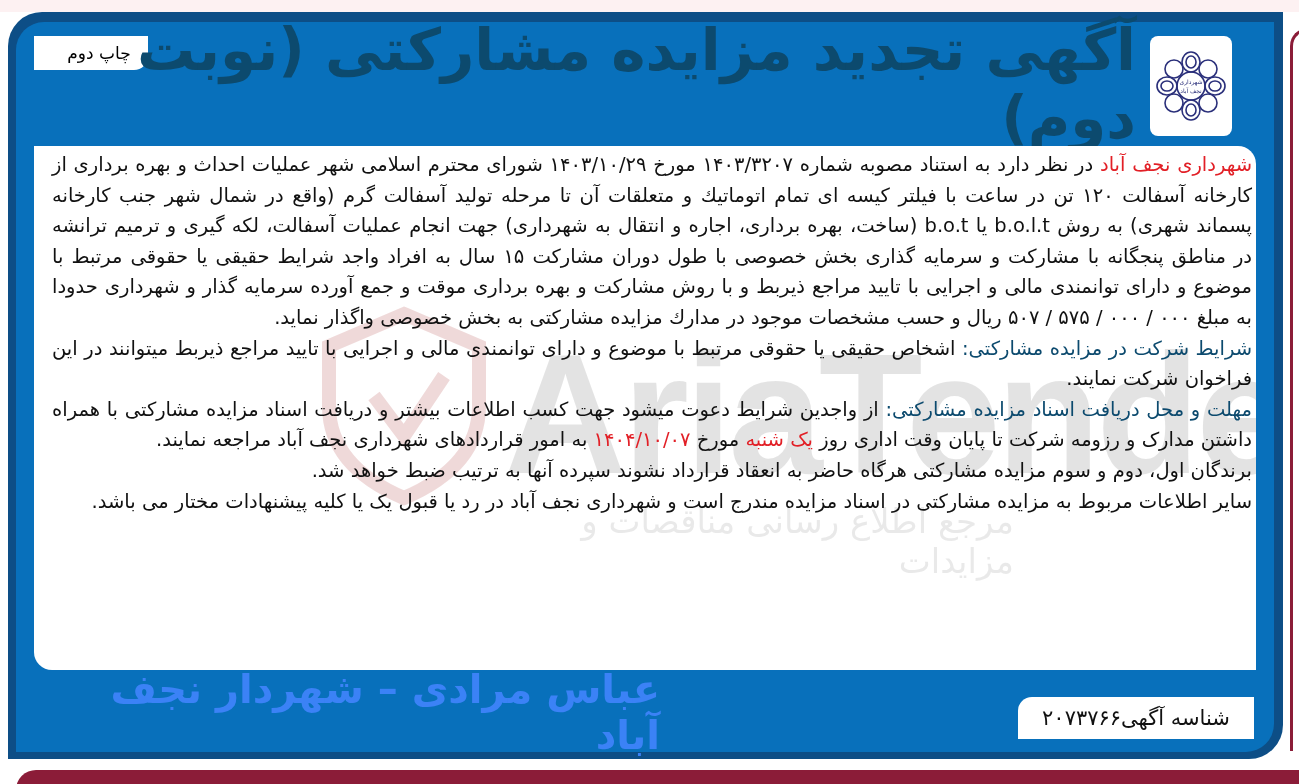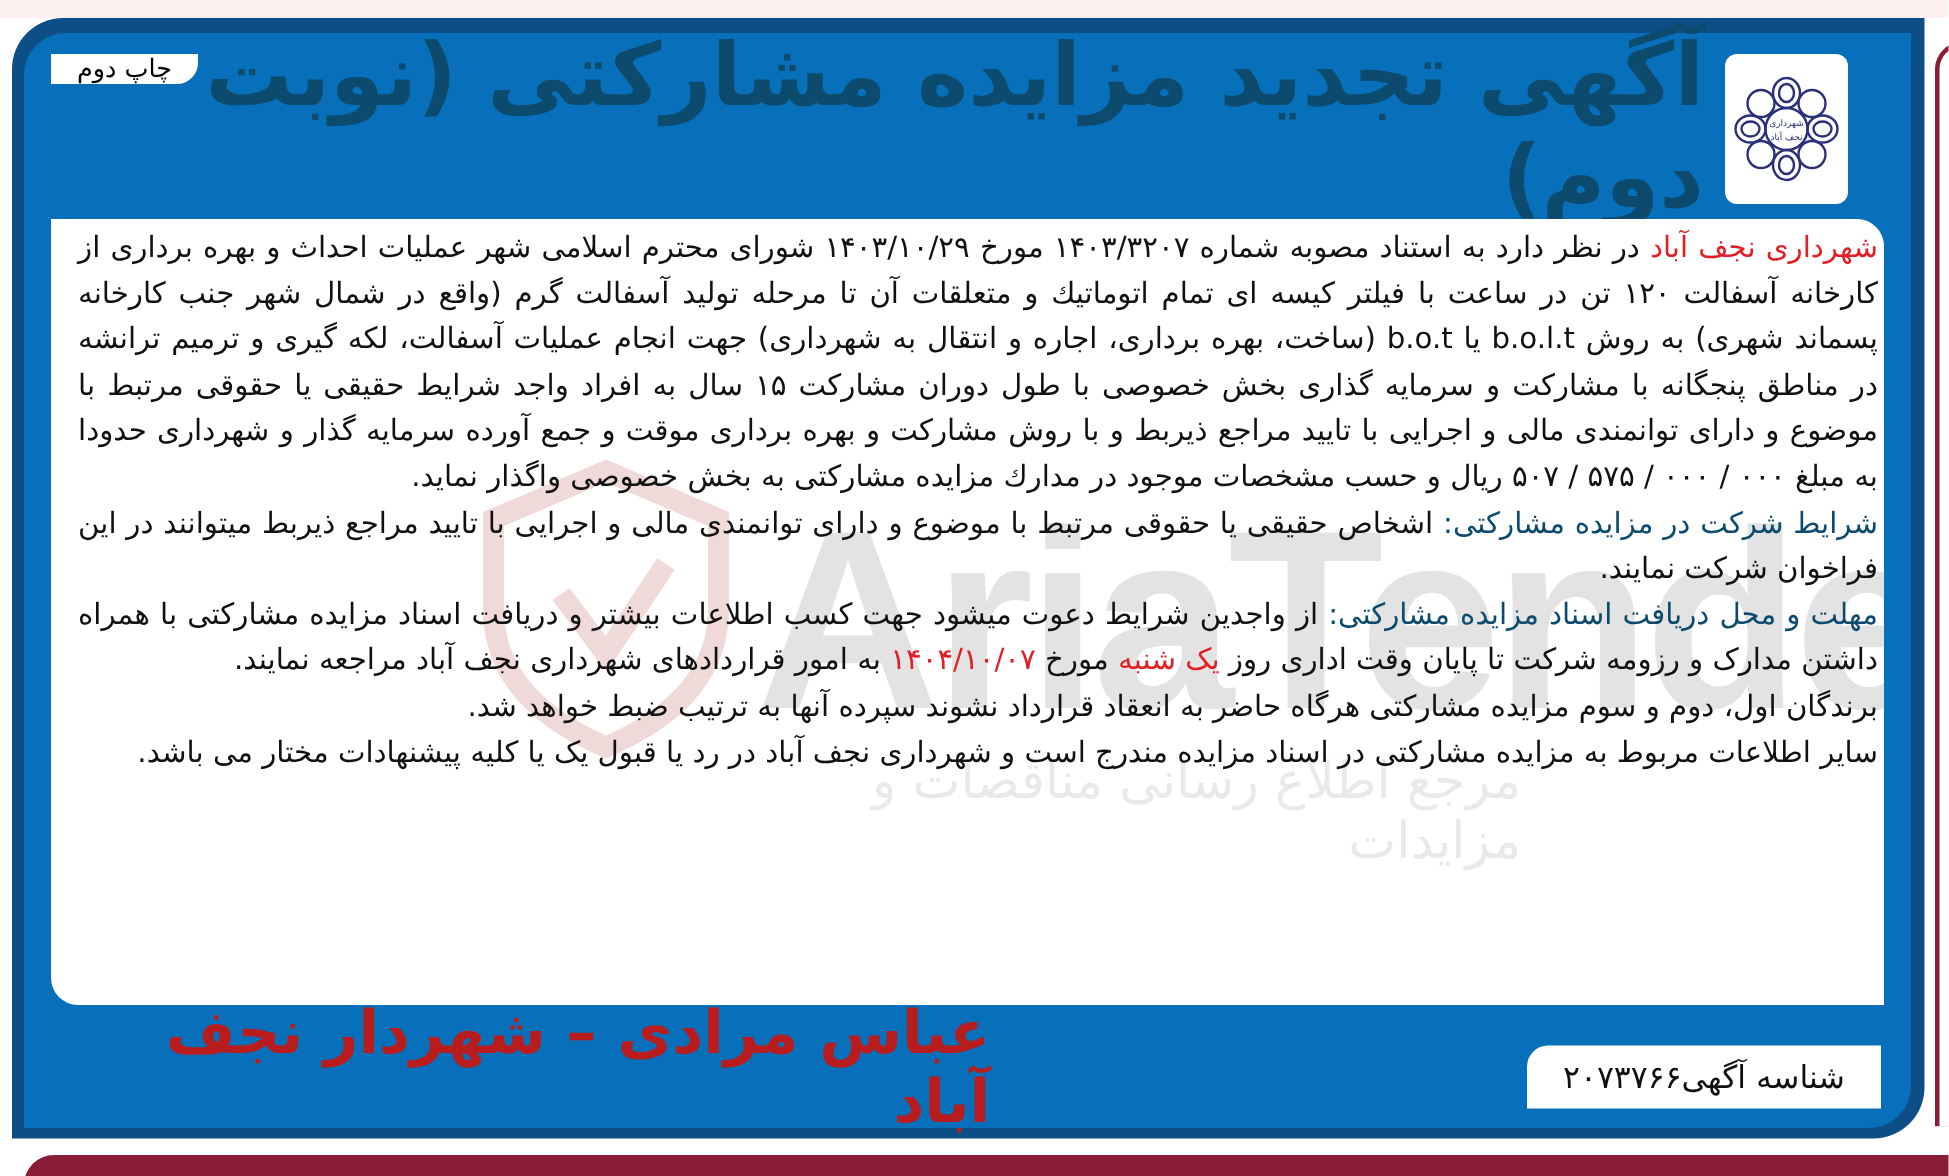"چاپ دوم" .print-badge { height: 20px -> 34px; padding-left: none -> 16px }
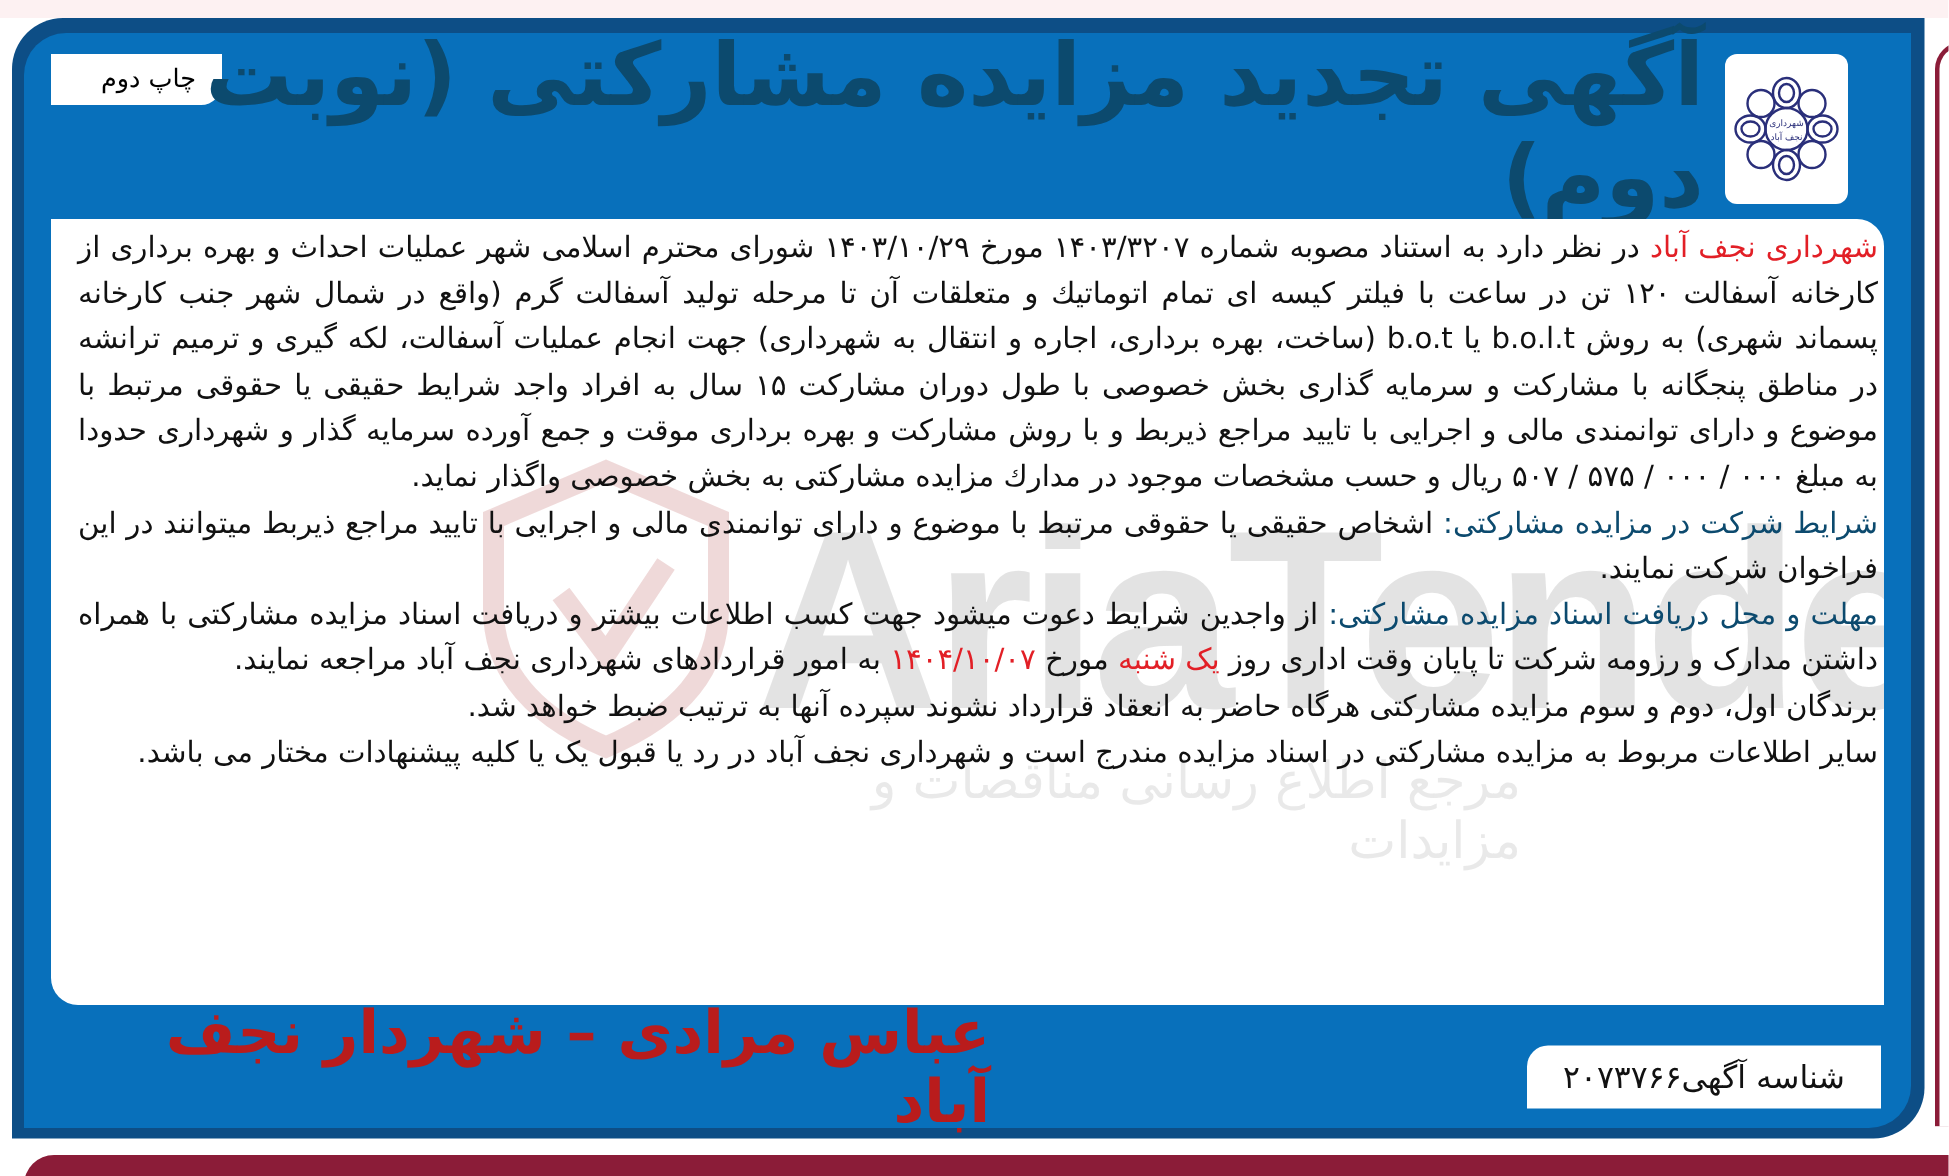"عباس مرادی – شهردار نجف" .footer-name { color: #b91c1c -> #3b82f6 }
